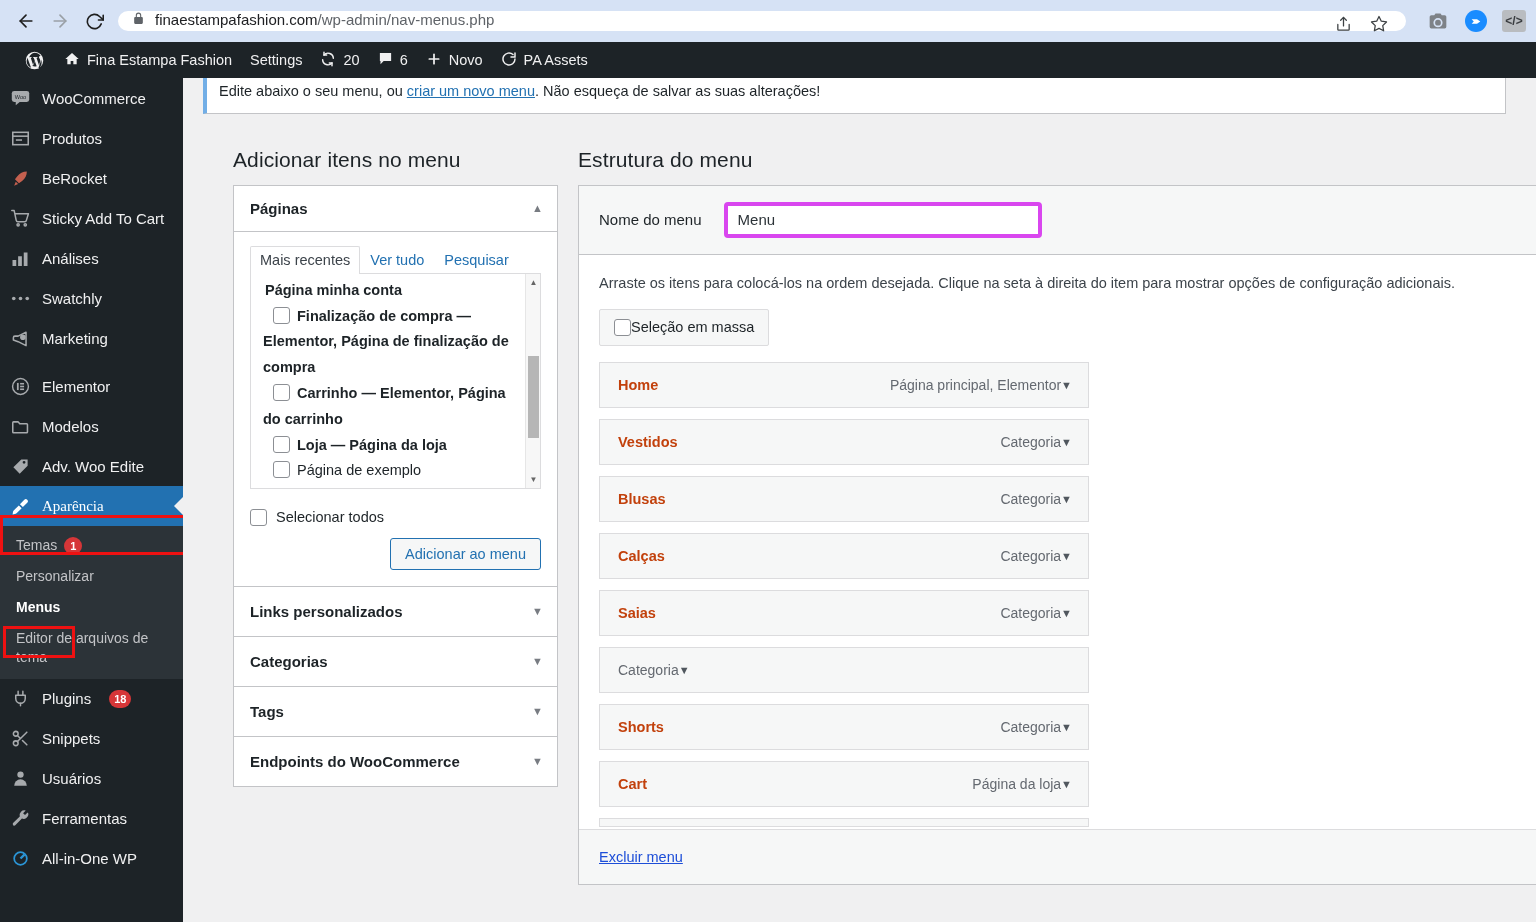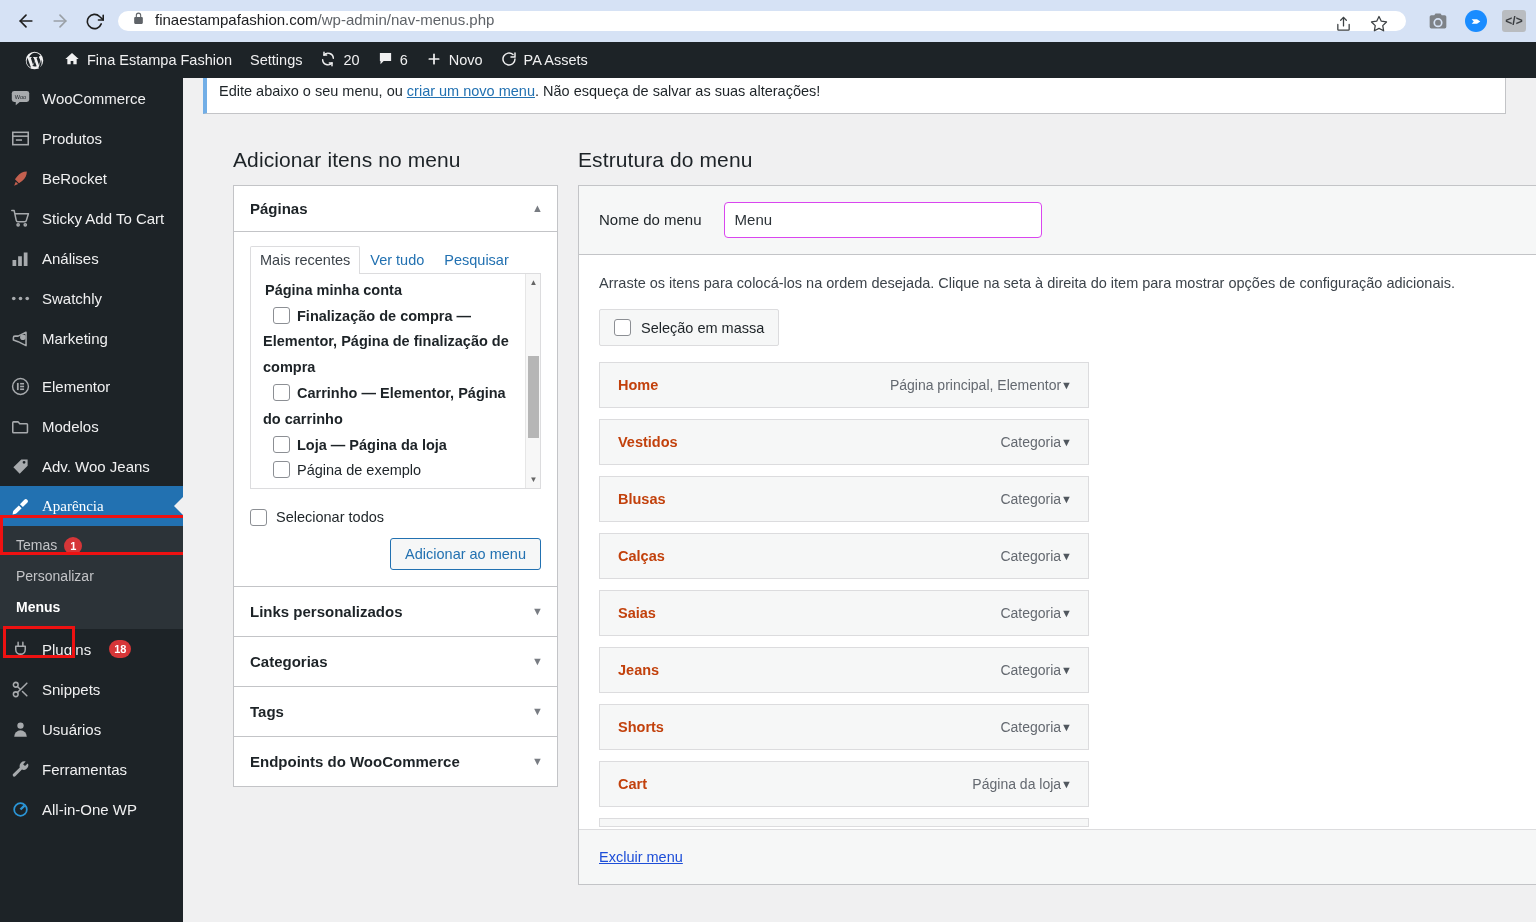"Menu" .text-input { border: 1px solid #d946ef -> 4px solid #d946ef }
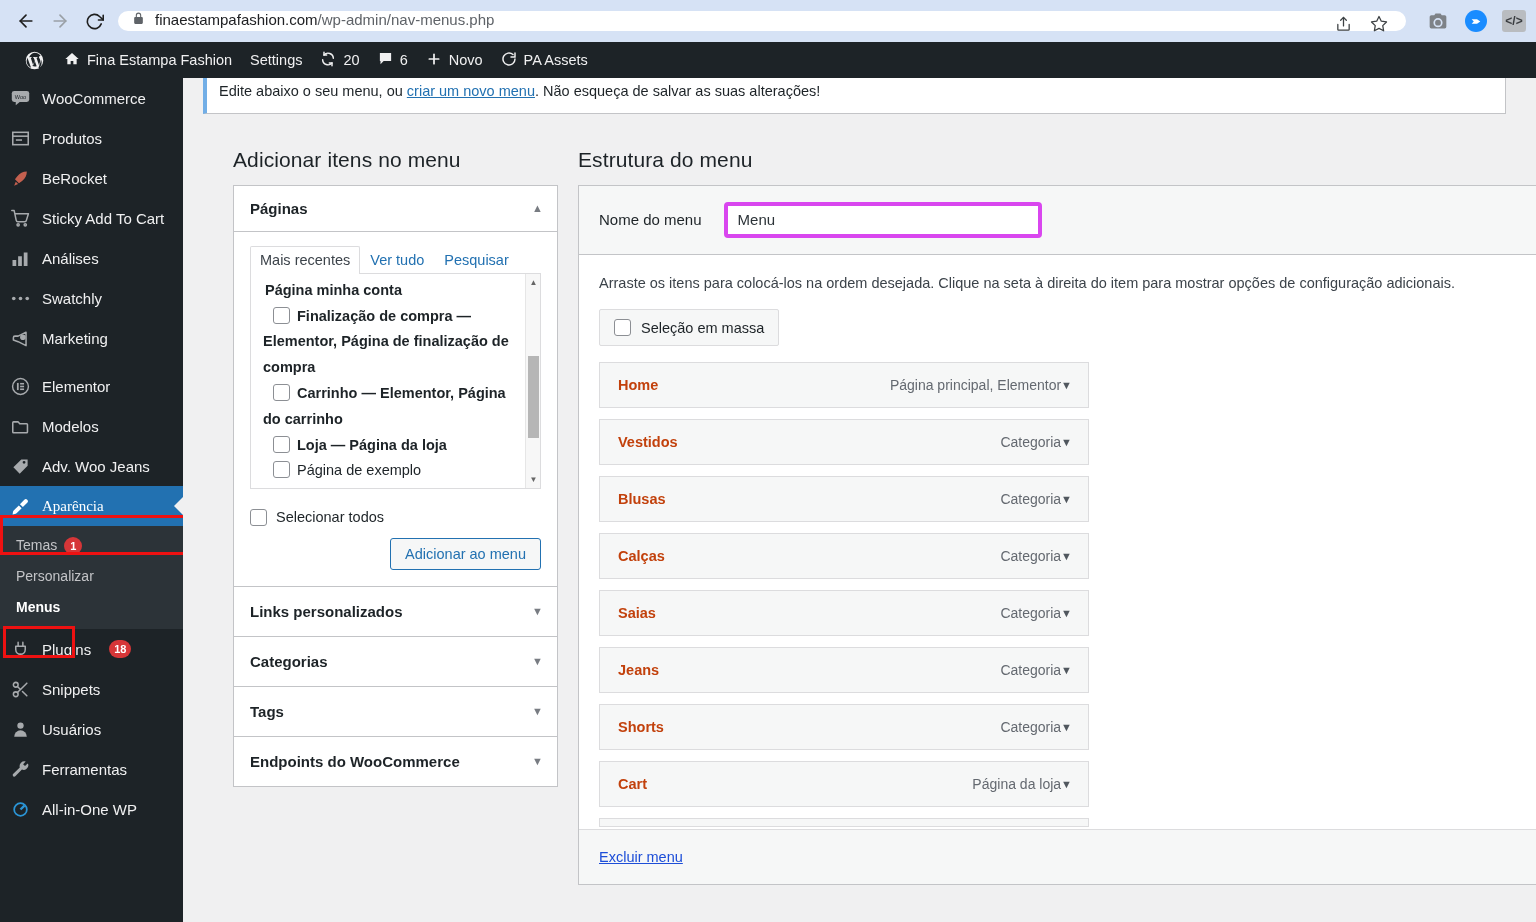"Seleção em massa" .bulk-box { align-items: flex-end -> center; gap: 10px -> none }
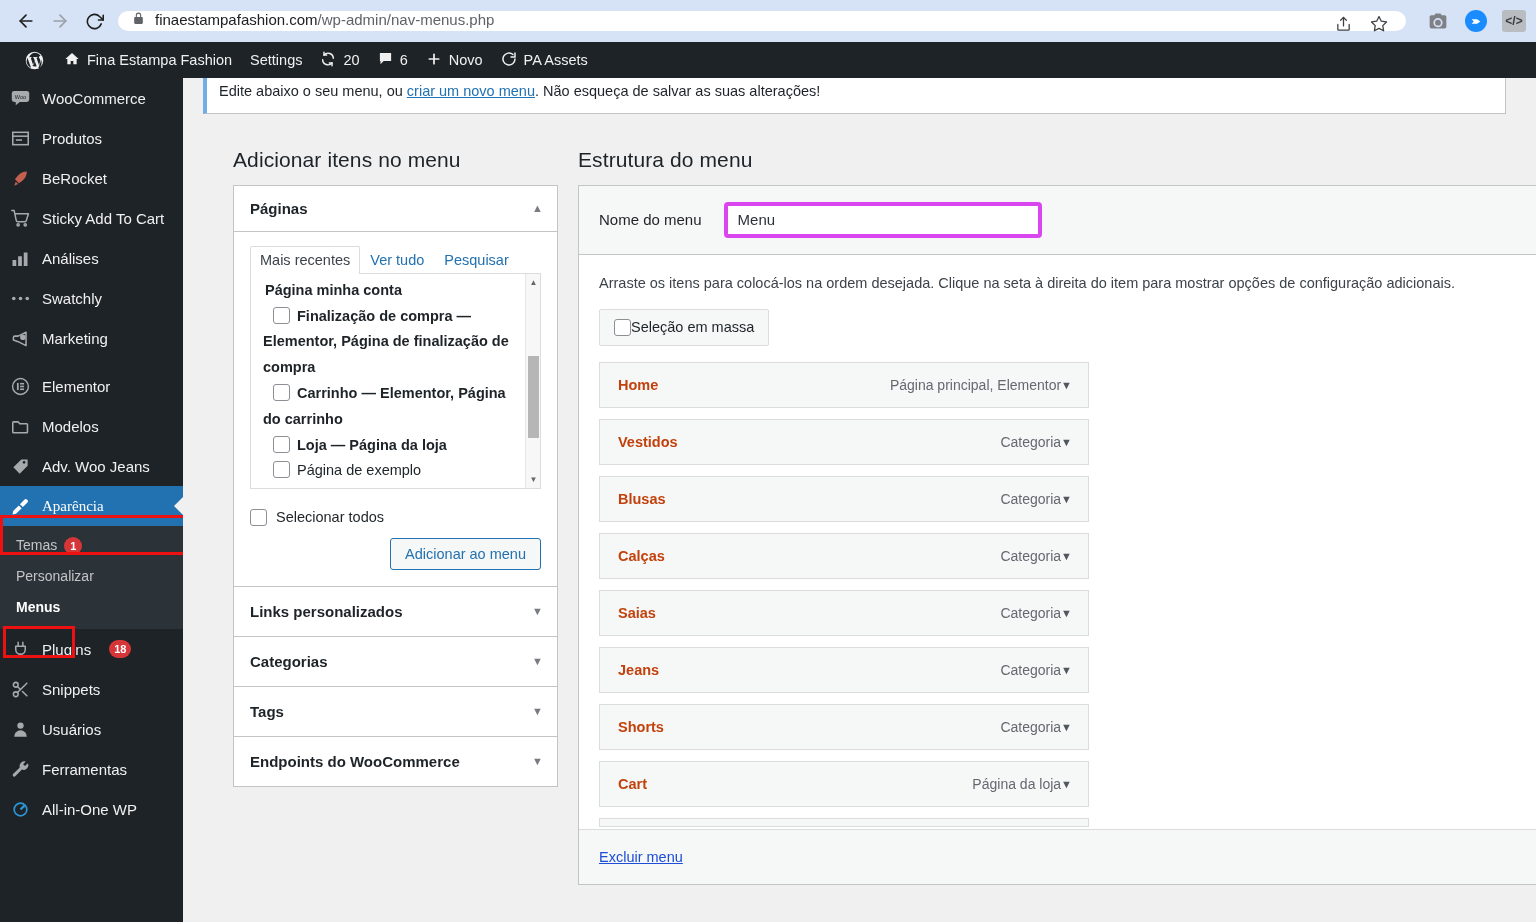"Adv. Woo Jeans" span { text: Jeans -> Edite }
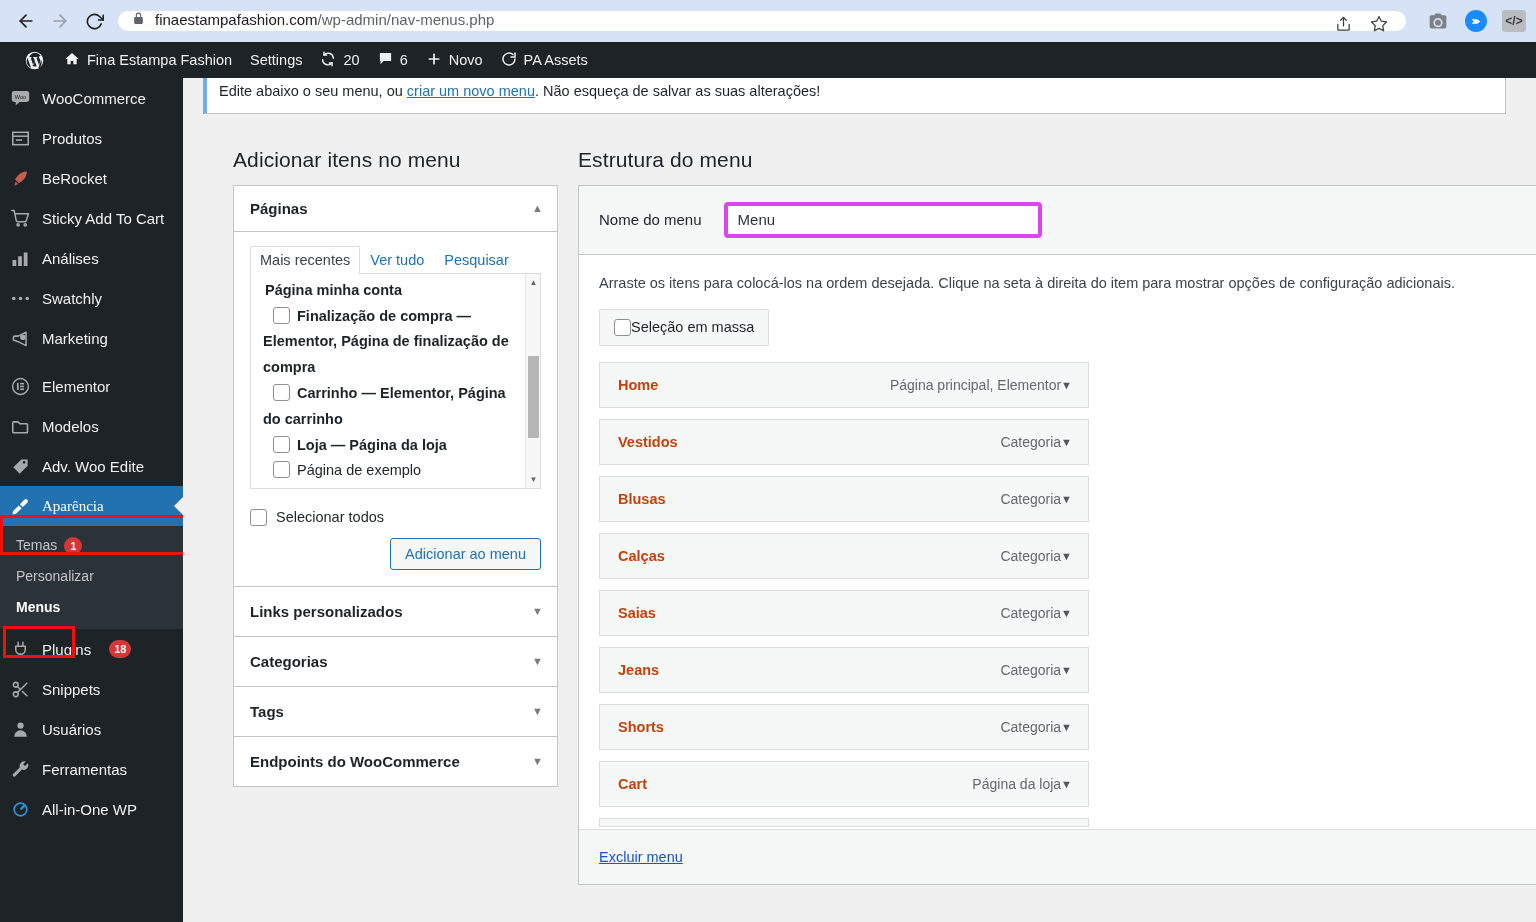"Editor de arquivos de tema" a { html: none -> <a> <span>Editor de arquivos de tema</span> </a> }
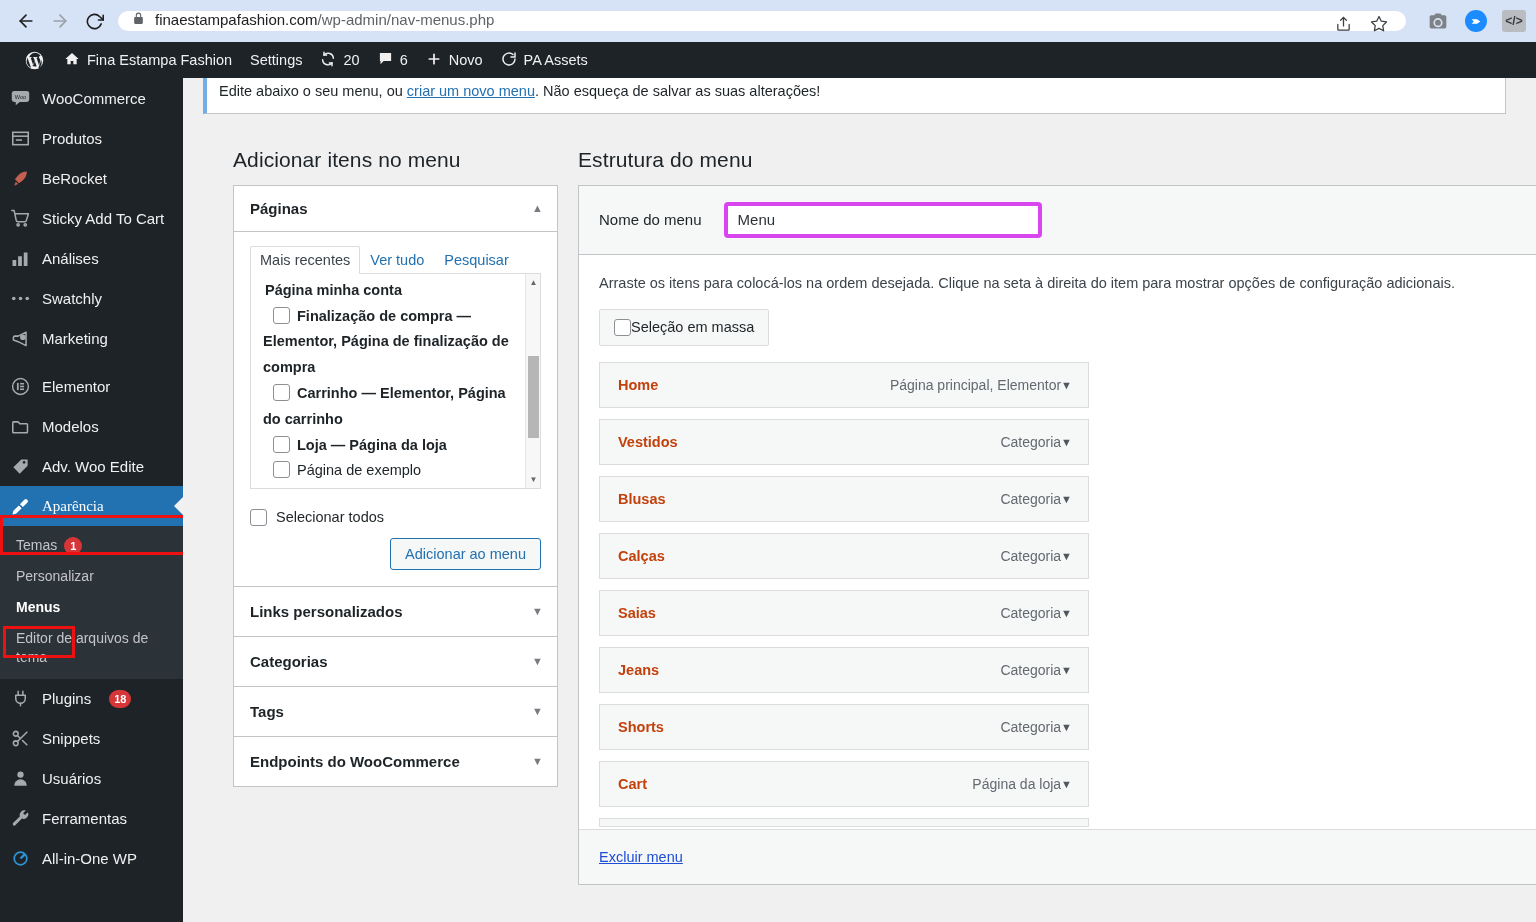"Jeans" span.mrow-title { html: <span>Jeans</span> -> none }
